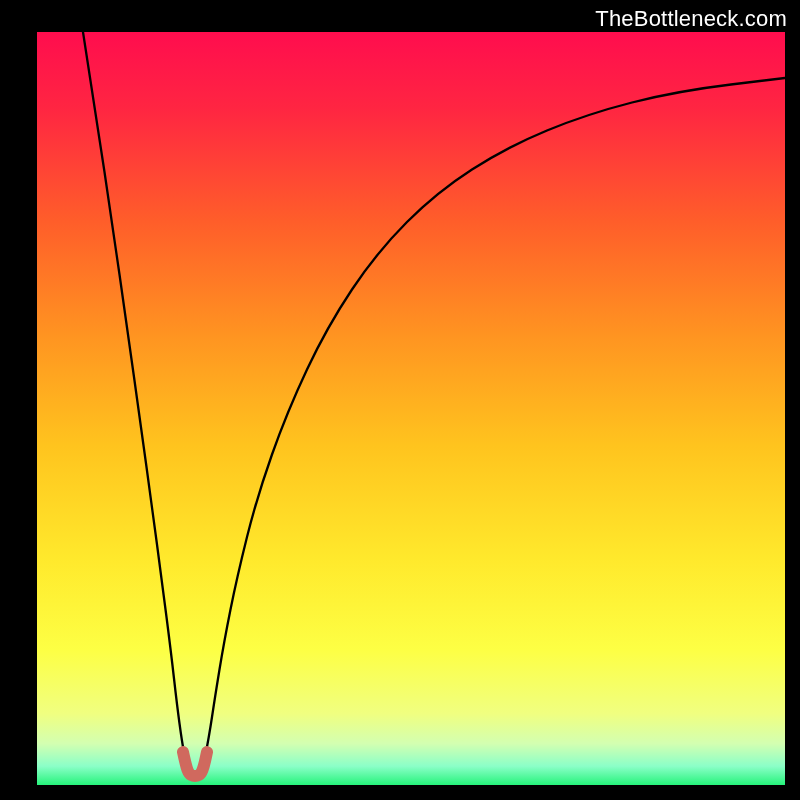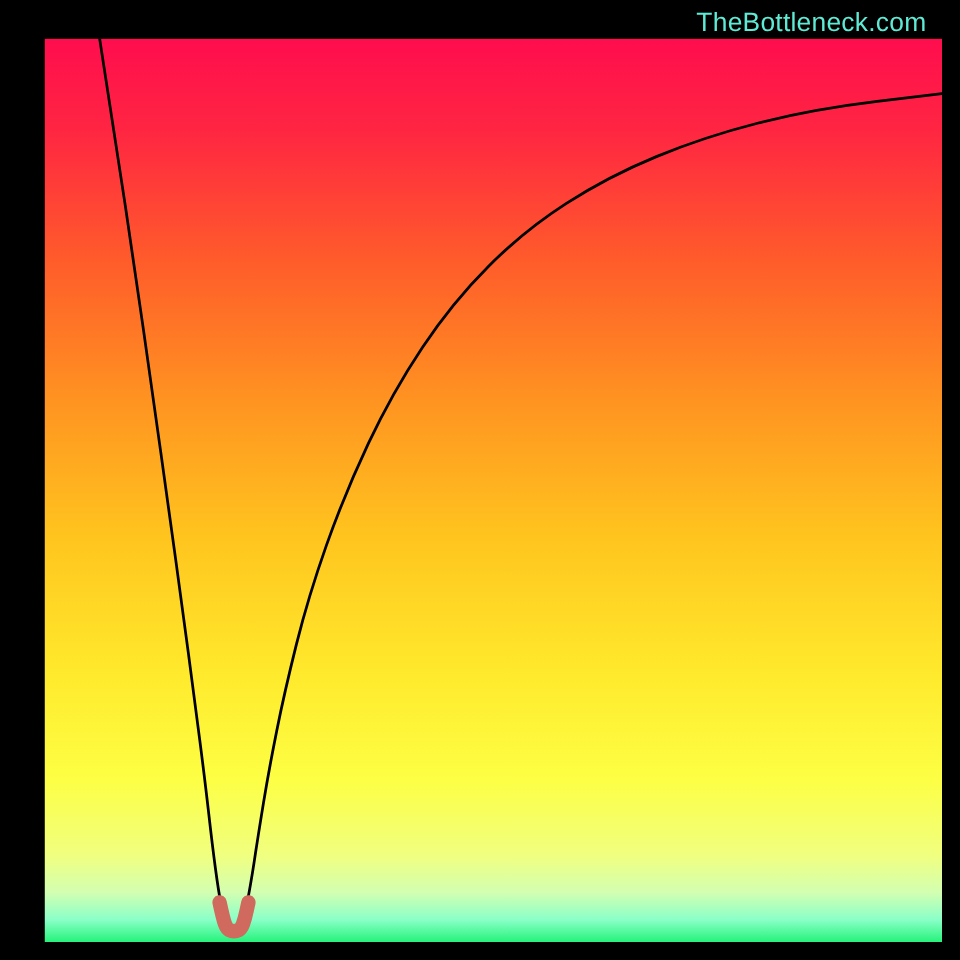"TheBottleneck.com" .watermark { color: #5eead4 -> #ffffff; right: 28px -> 13px }
